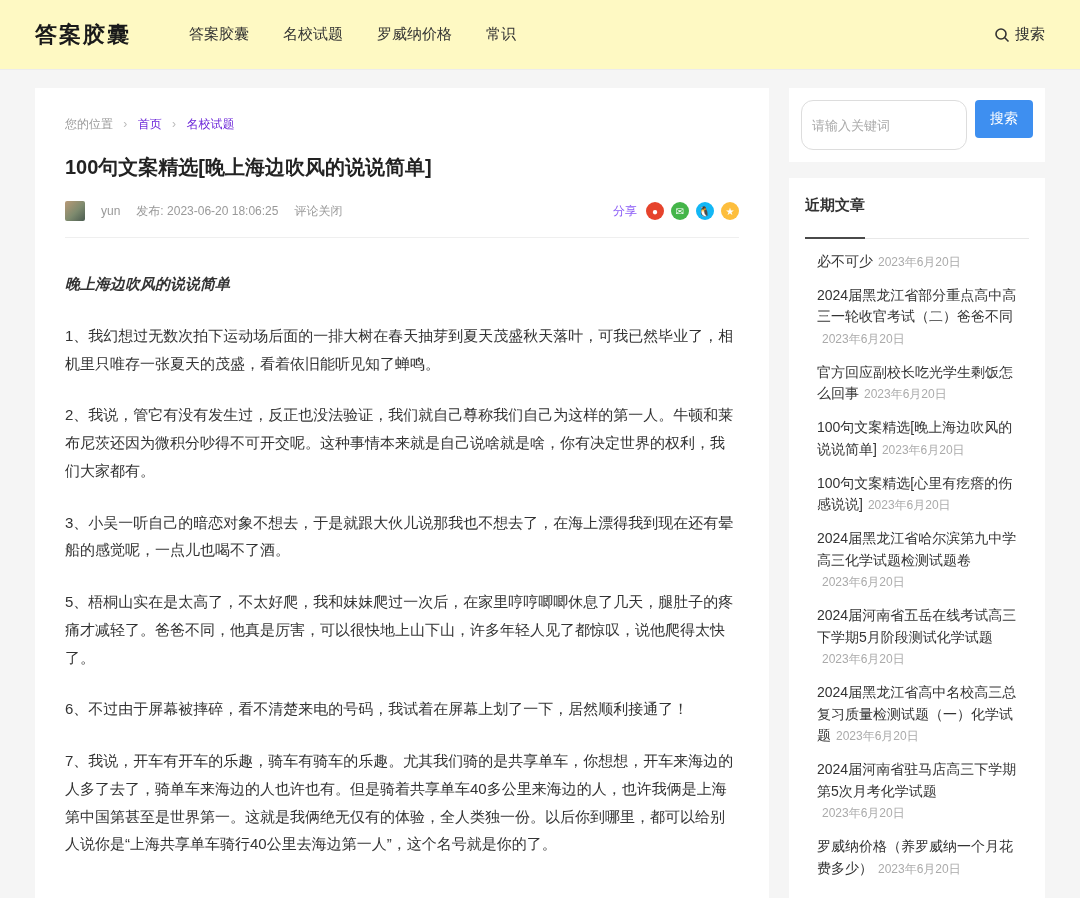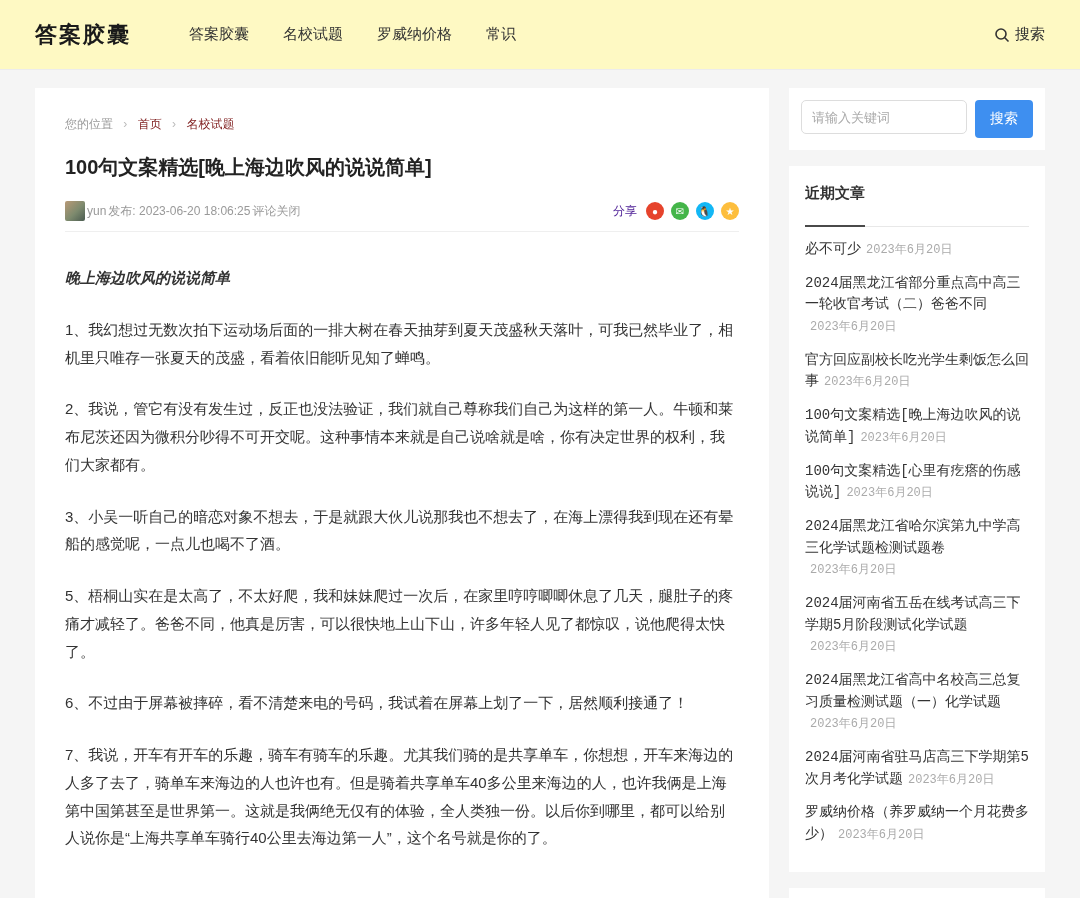"首页" .breadcrumb a { color: #7f1d1d -> #6d28d9 }
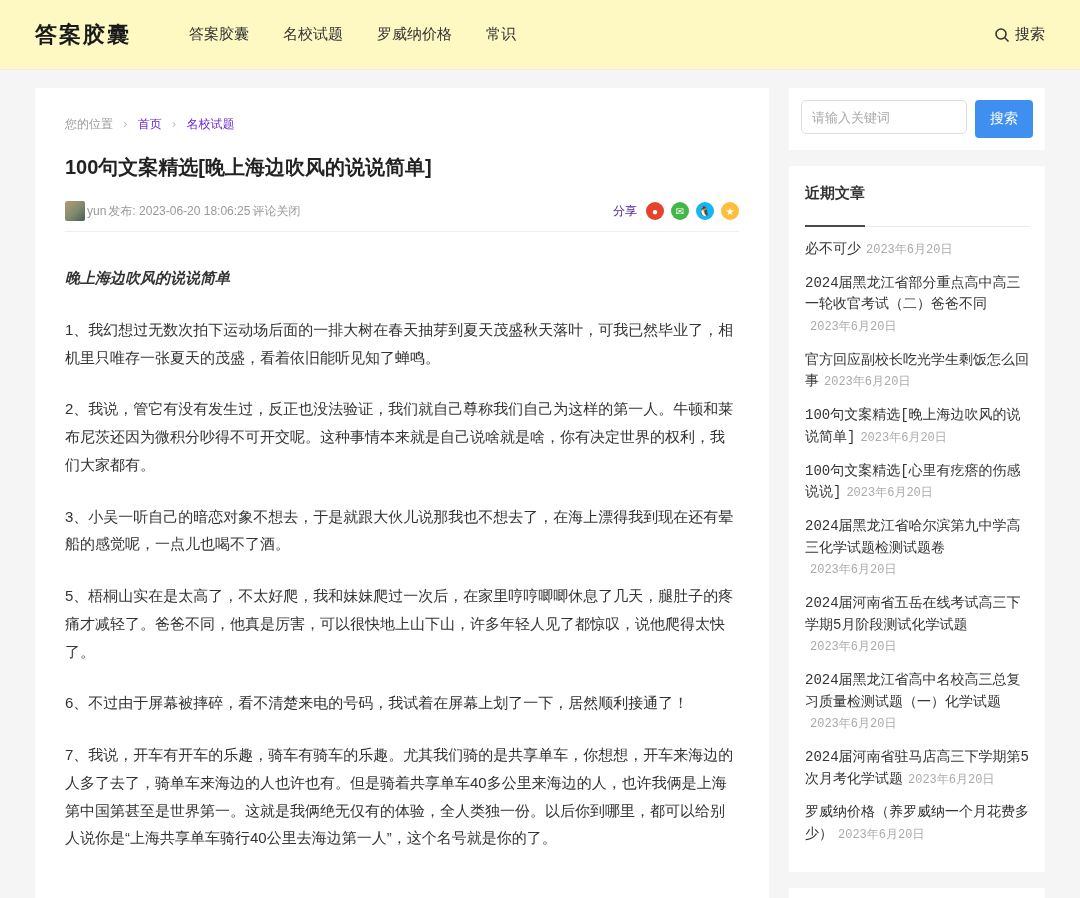"请输入关键词" .search-card input { border-radius: 5px -> 12px; height: 34px -> 50px }
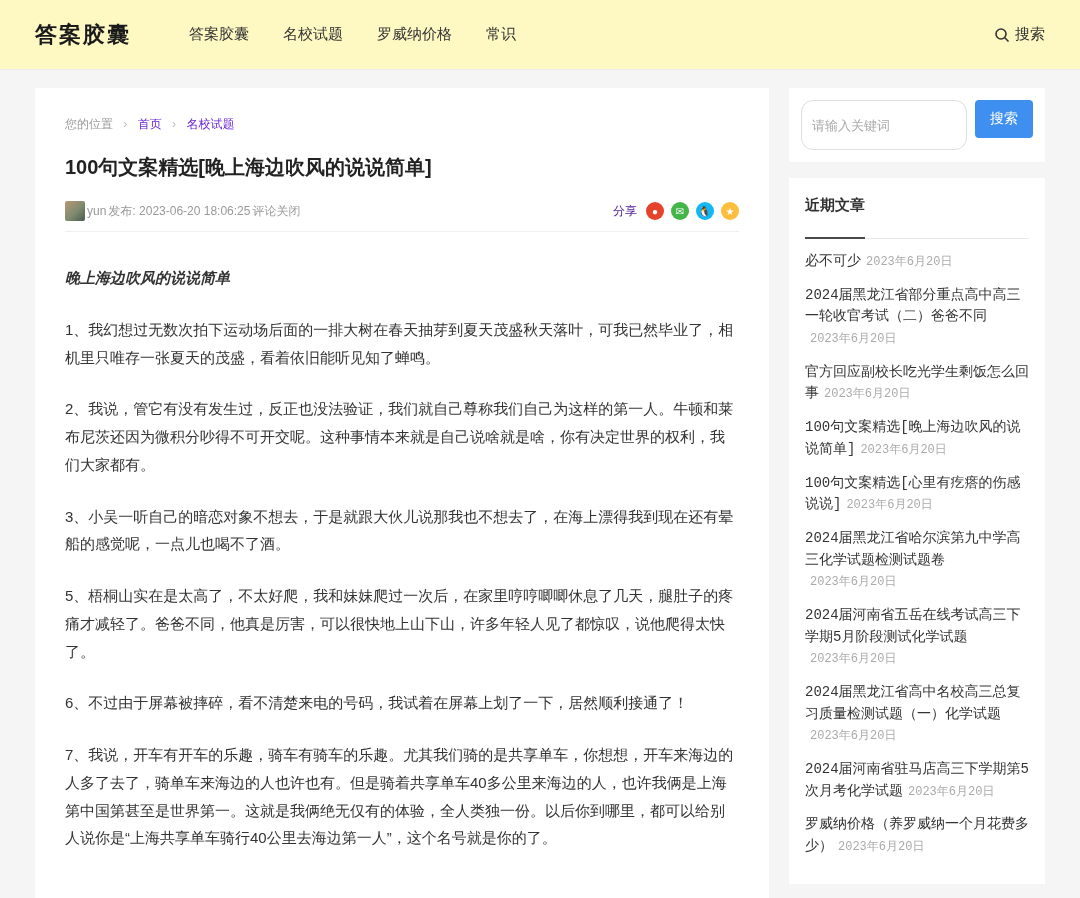"yun" .meta { gap: 2px -> 16px; padding-bottom: 10px -> 16px }
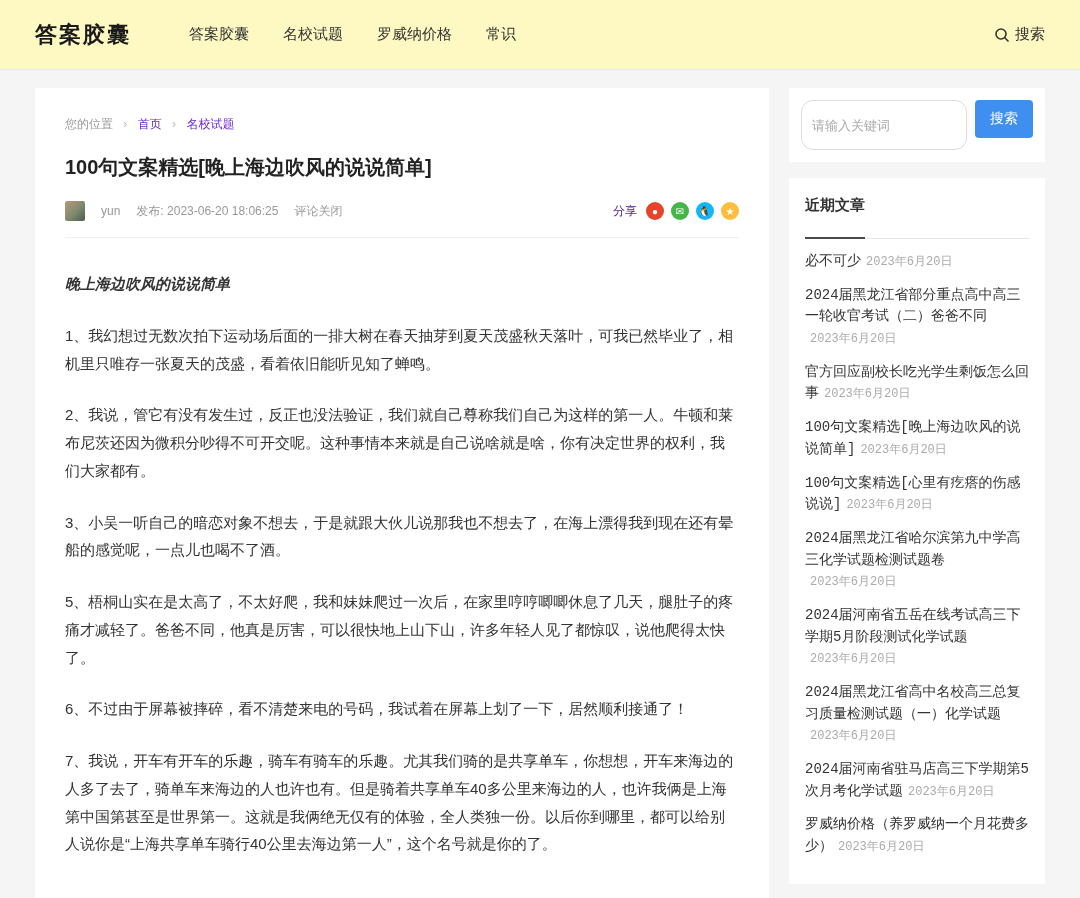"分享" .share-label { color: #4c1d95 -> #8b5cf6 }
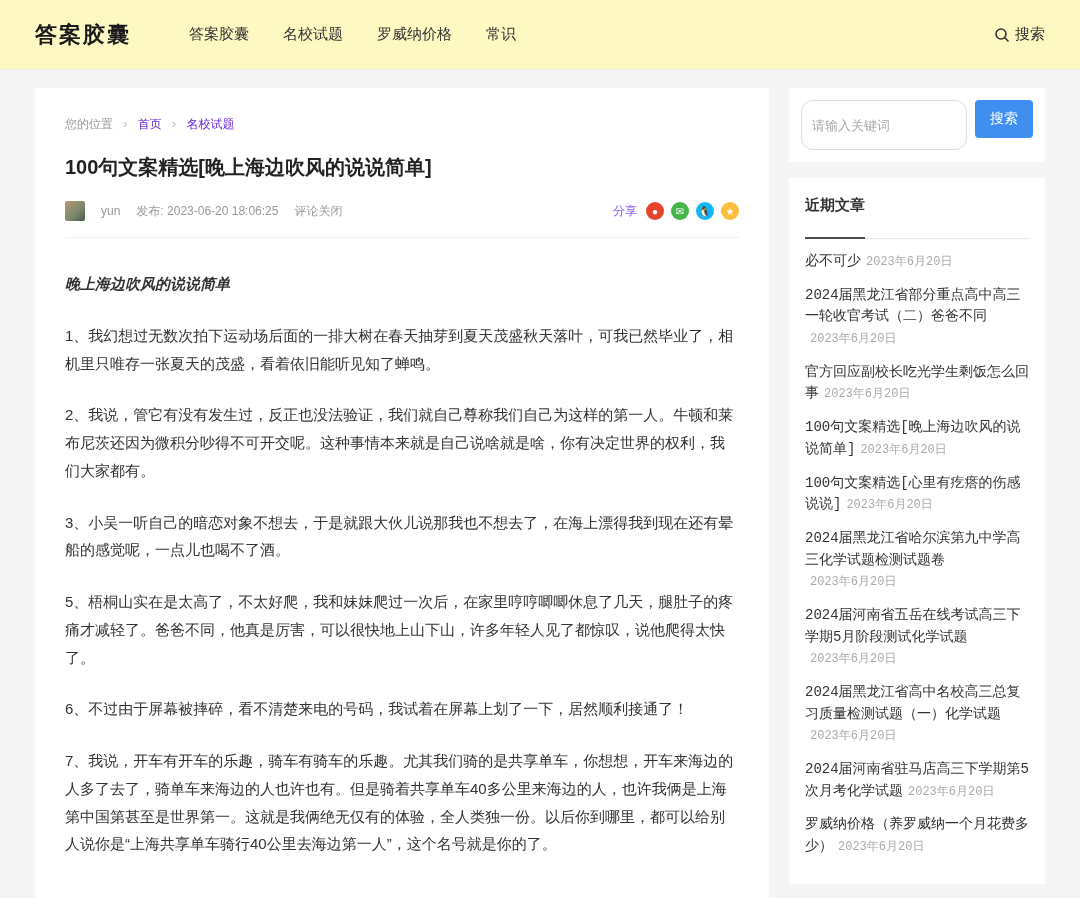"必不可少 2023年6月20日" .recent-list li { font-family: Liberation Mono, monospace -> none; margin: 12px 0 -> 12px 12px }
